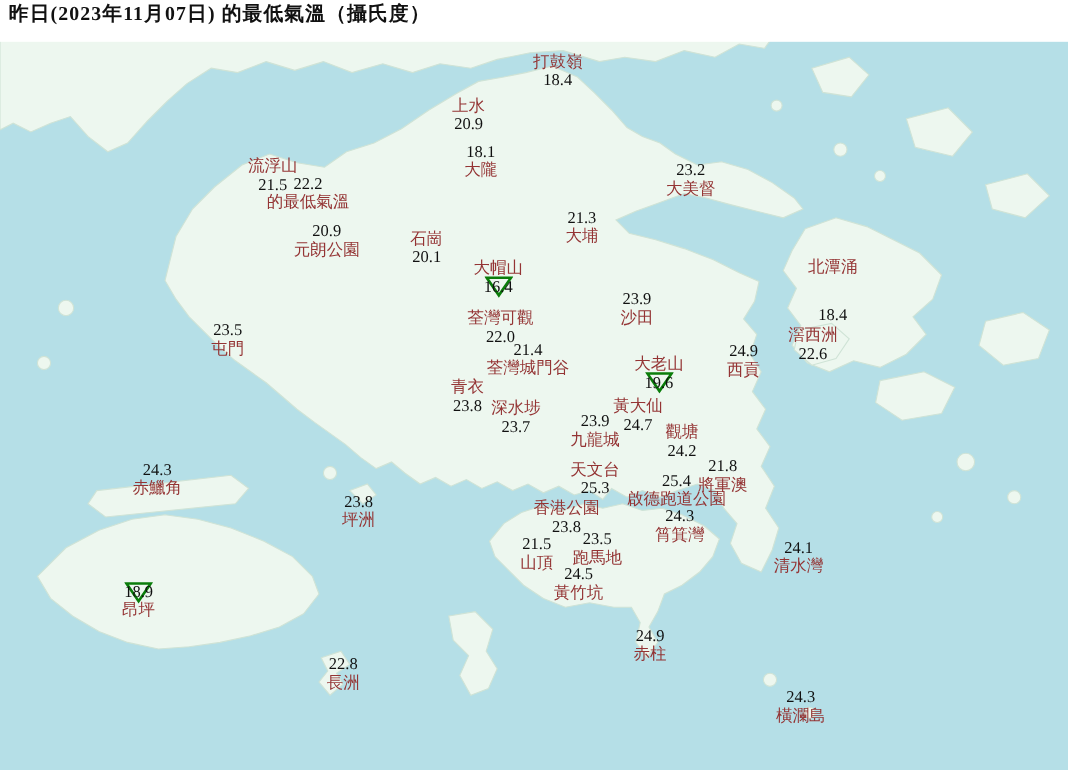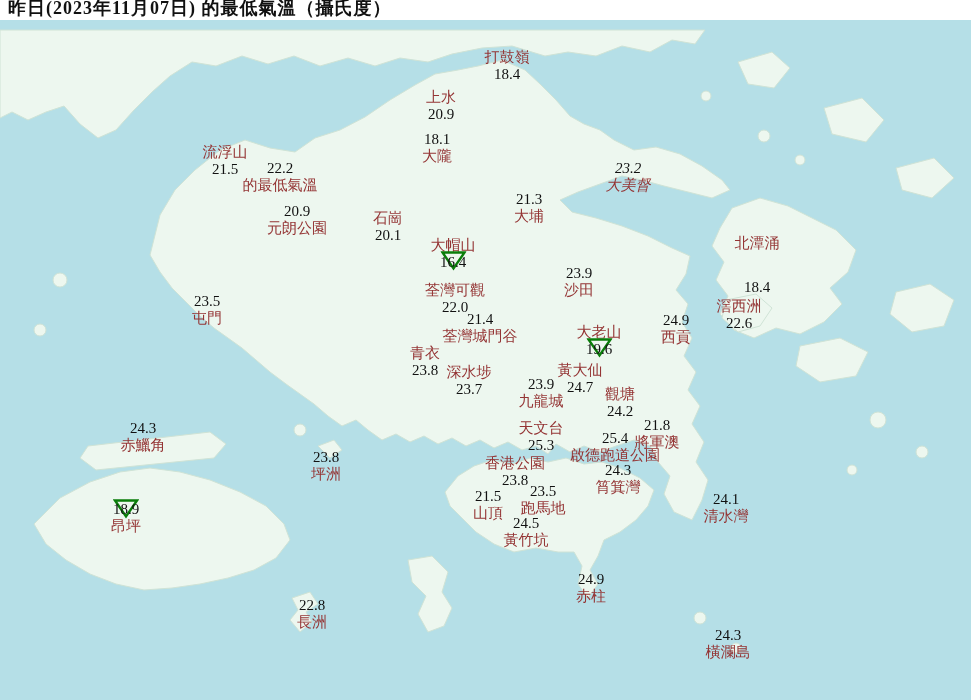"昨日(2023年11月07日) 的最低氣溫（攝氏度）" .titlebar { align-items: flex-end -> flex-start; height: 20px -> 38px }
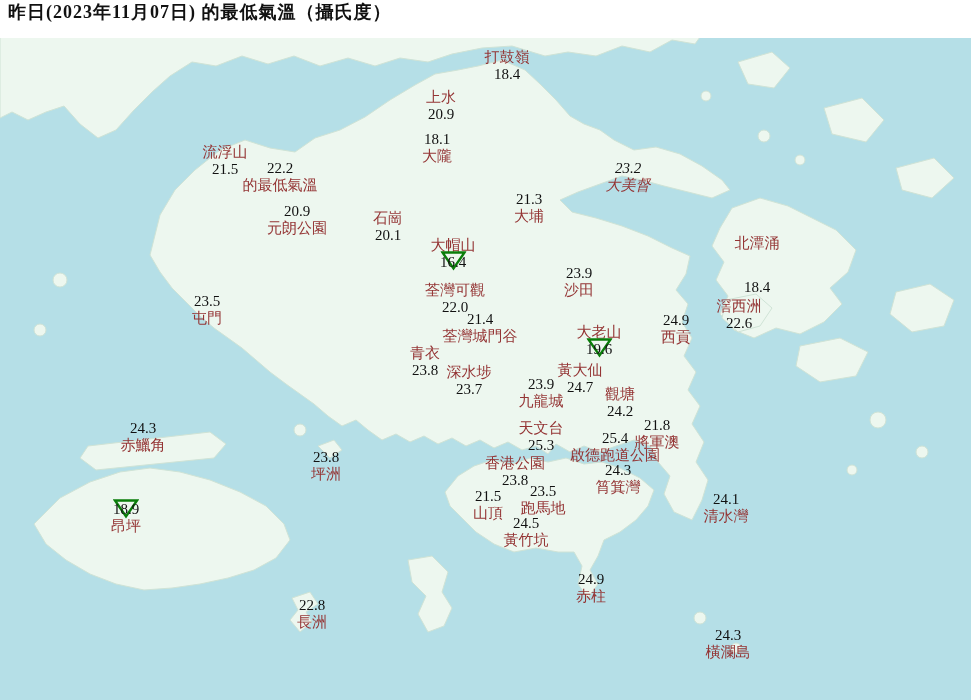"上水" div.station { left: 441px -> 426px }
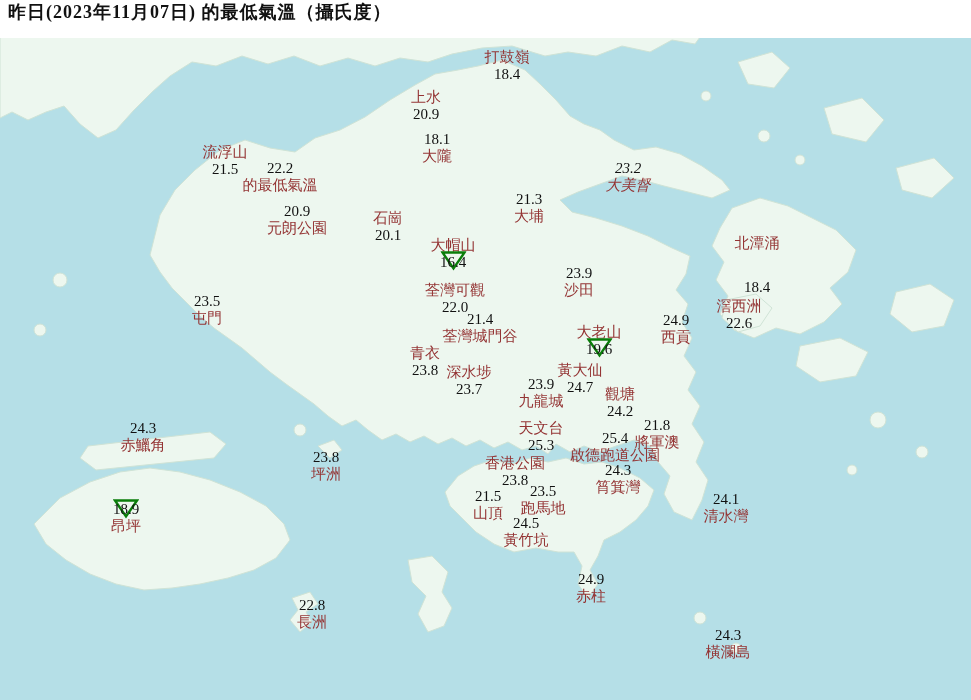"流浮山" div.station { left: 225px -> 248px }
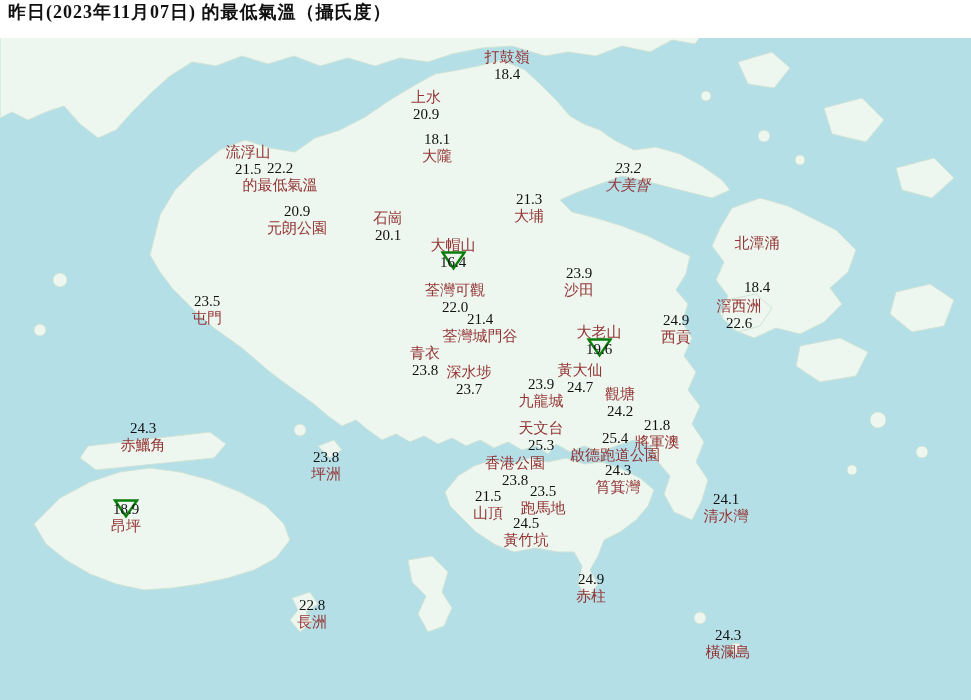"23.2" div.station { font-style: italic -> none; top: 176px -> 164px }
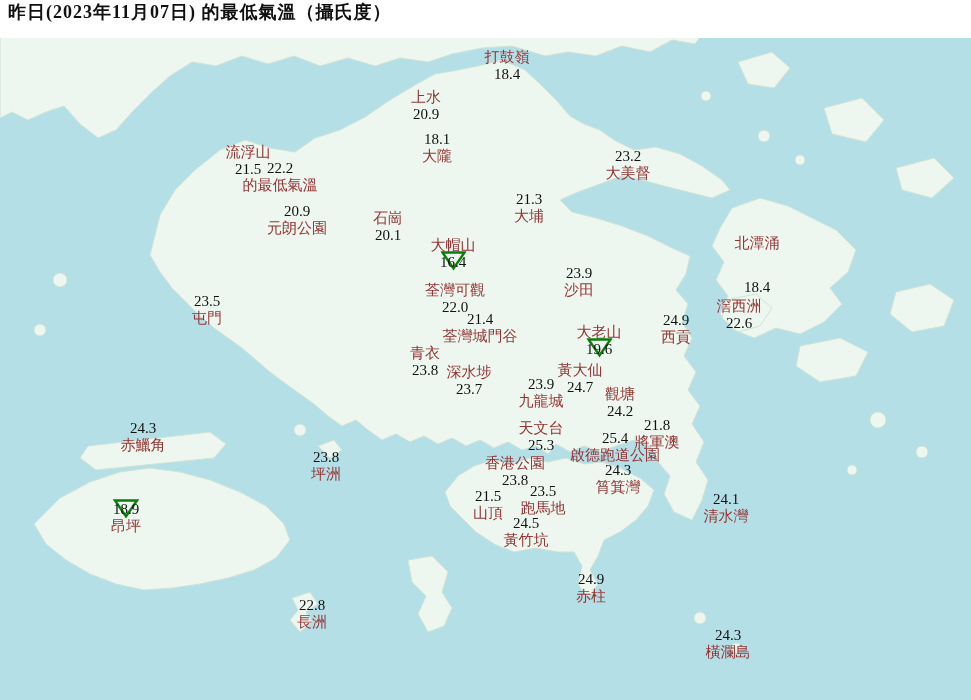"18.9" div.station { top: 517px -> 547px }
